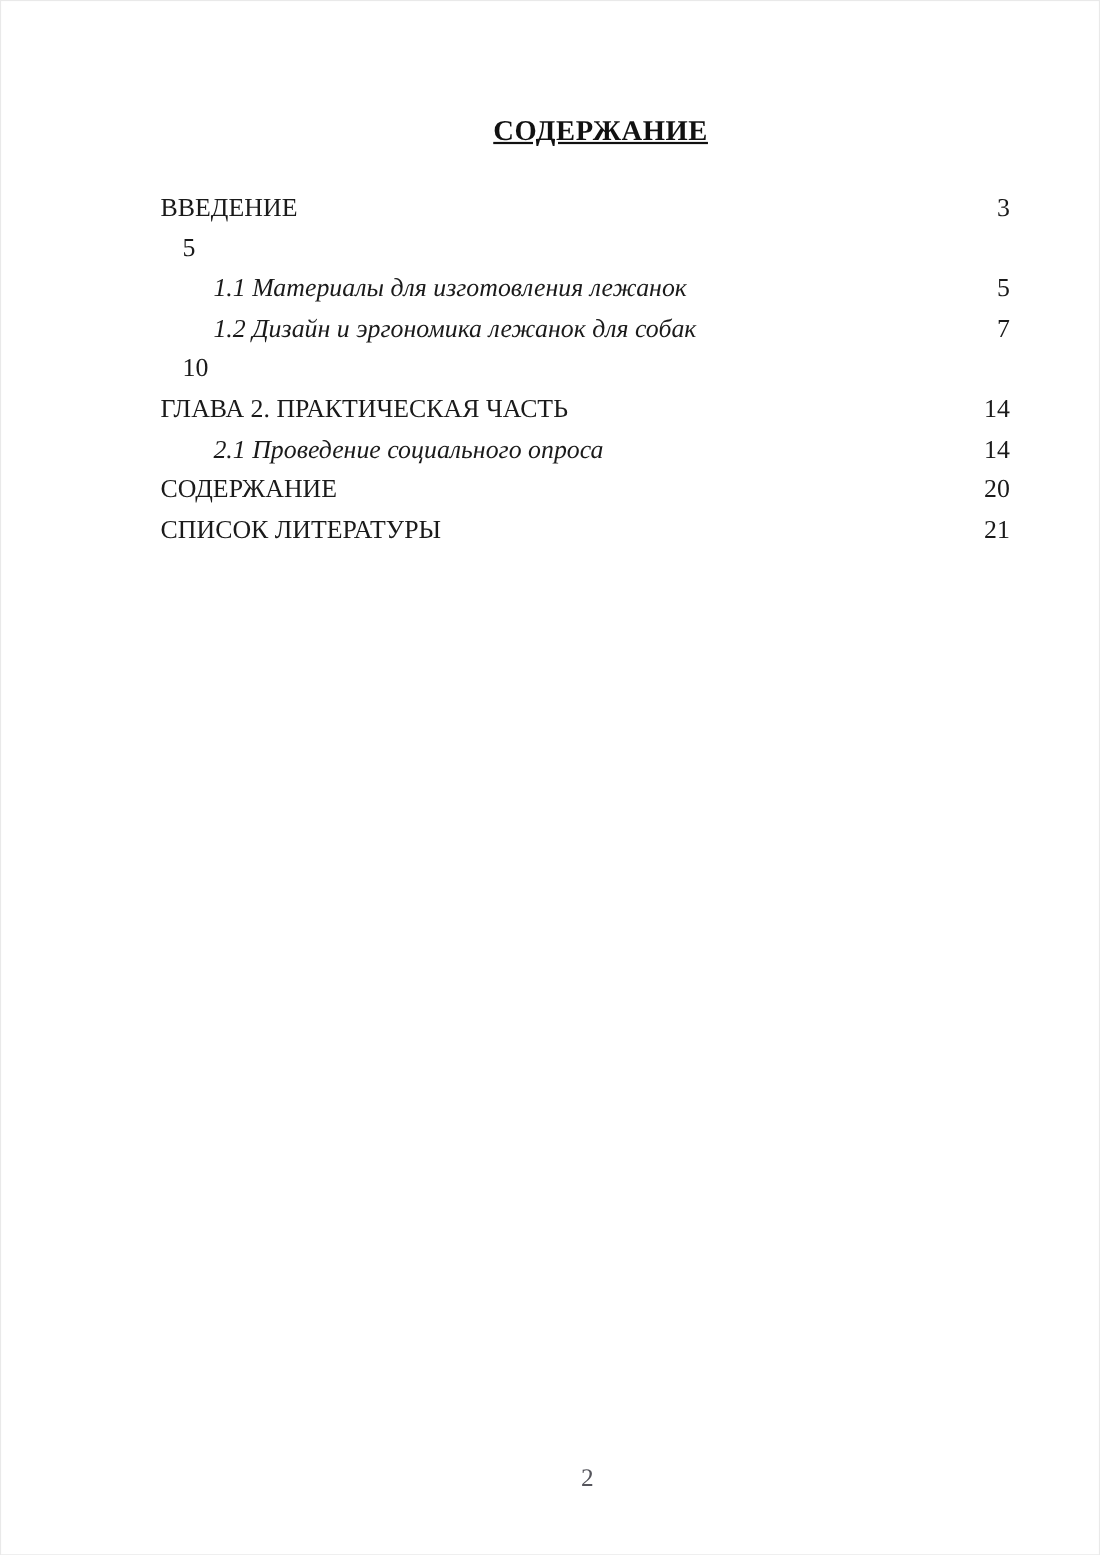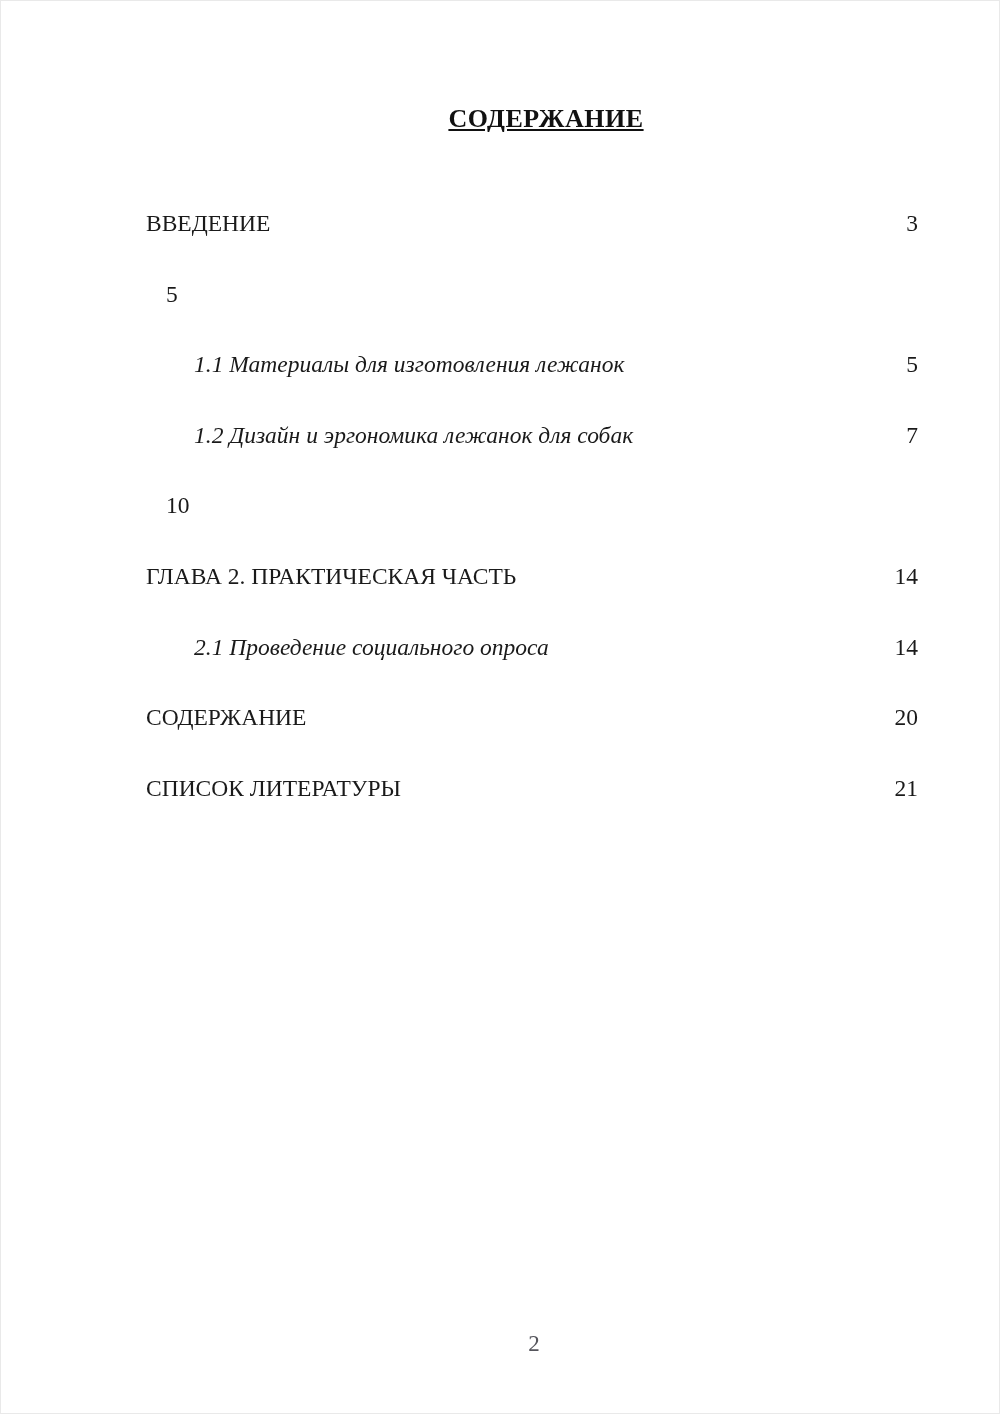"ВВЕДЕНИЕ" .toc-row { margin-top: 34px -> none }
